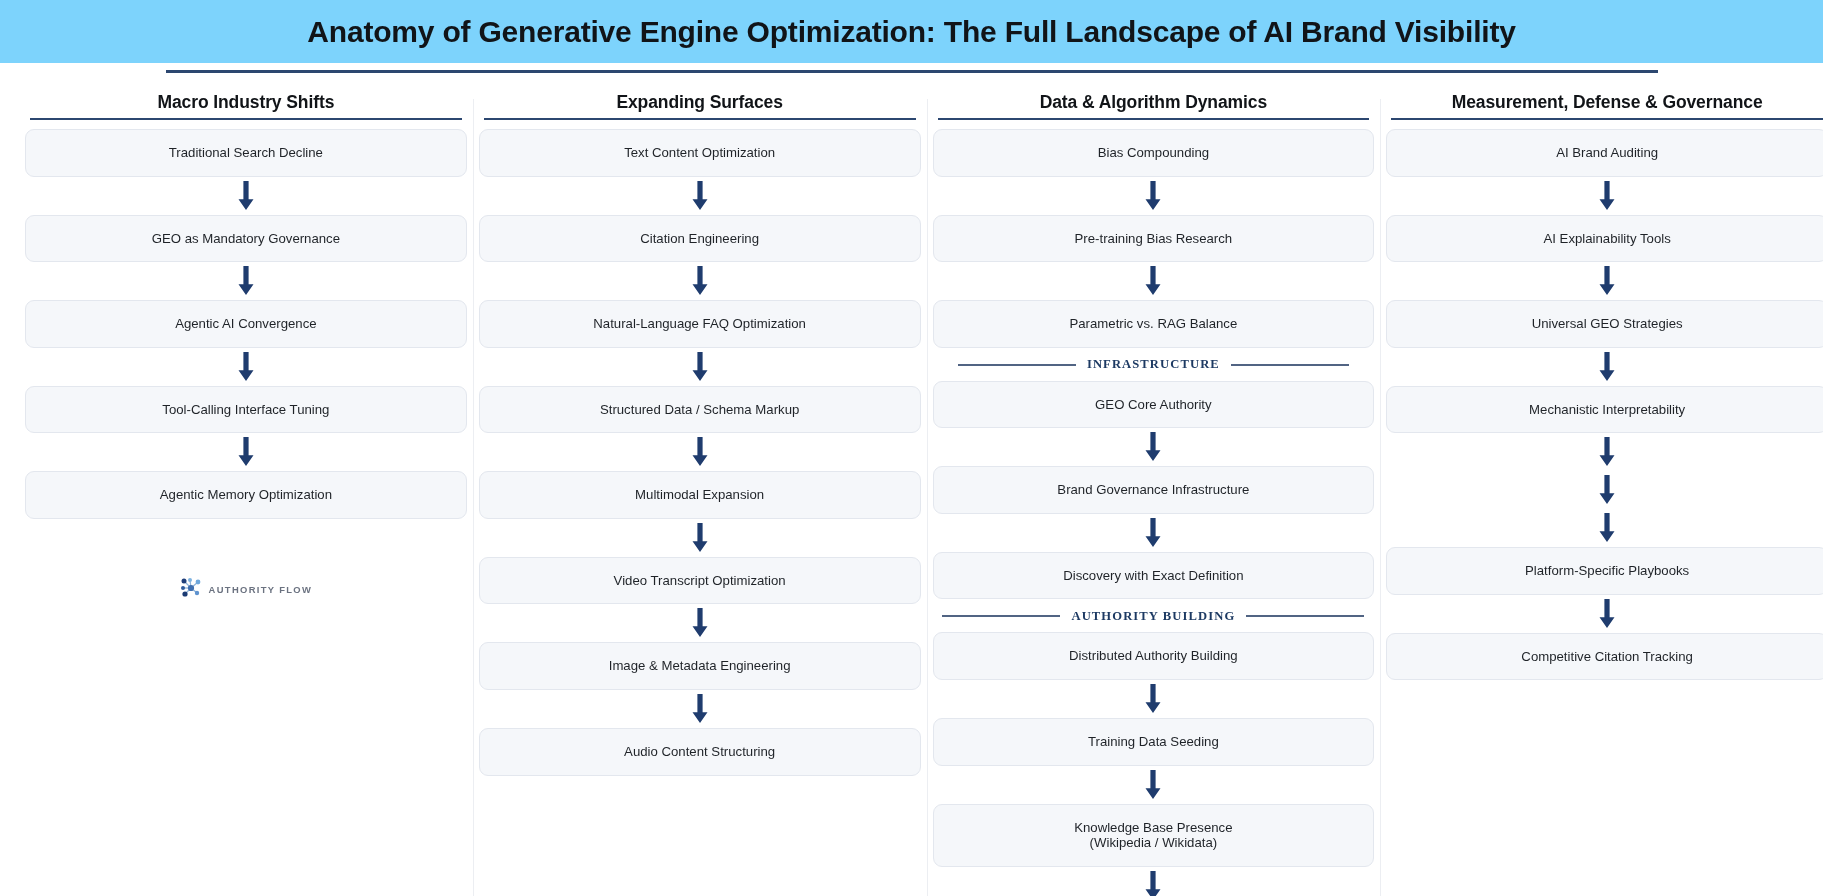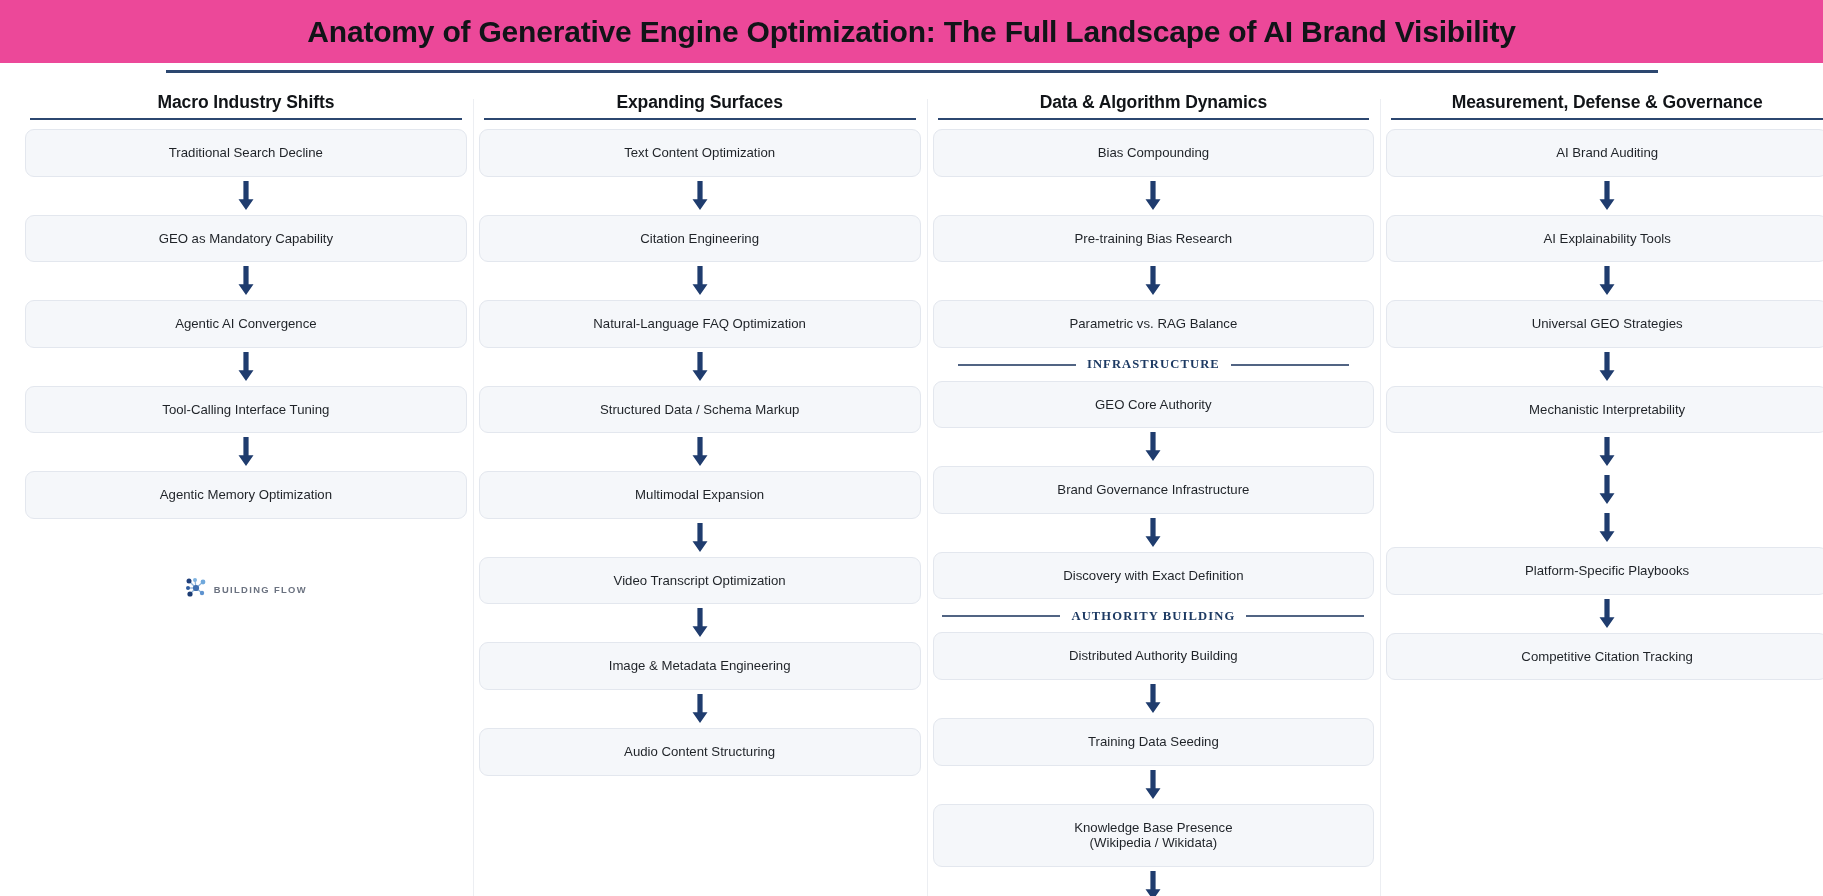"Anatomy of Generative Engine" .title-bar { background: #ec4899 -> #7dd3fc }
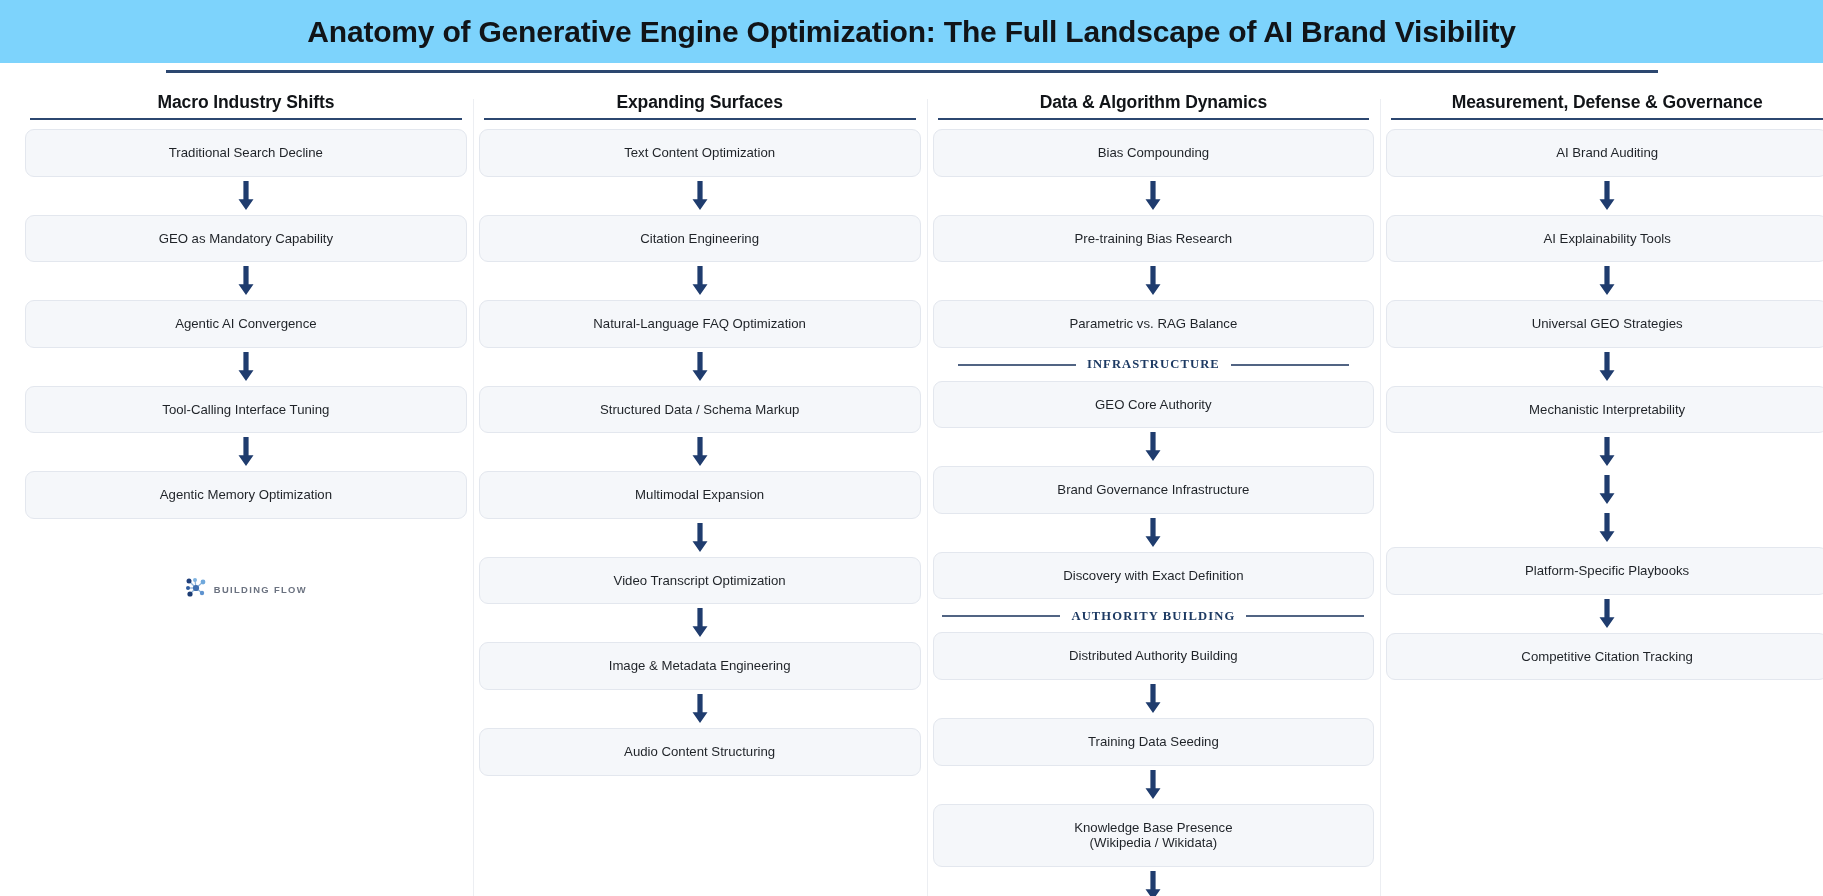"GEO as Mandatory Capability" span { text: Capability -> Governance }
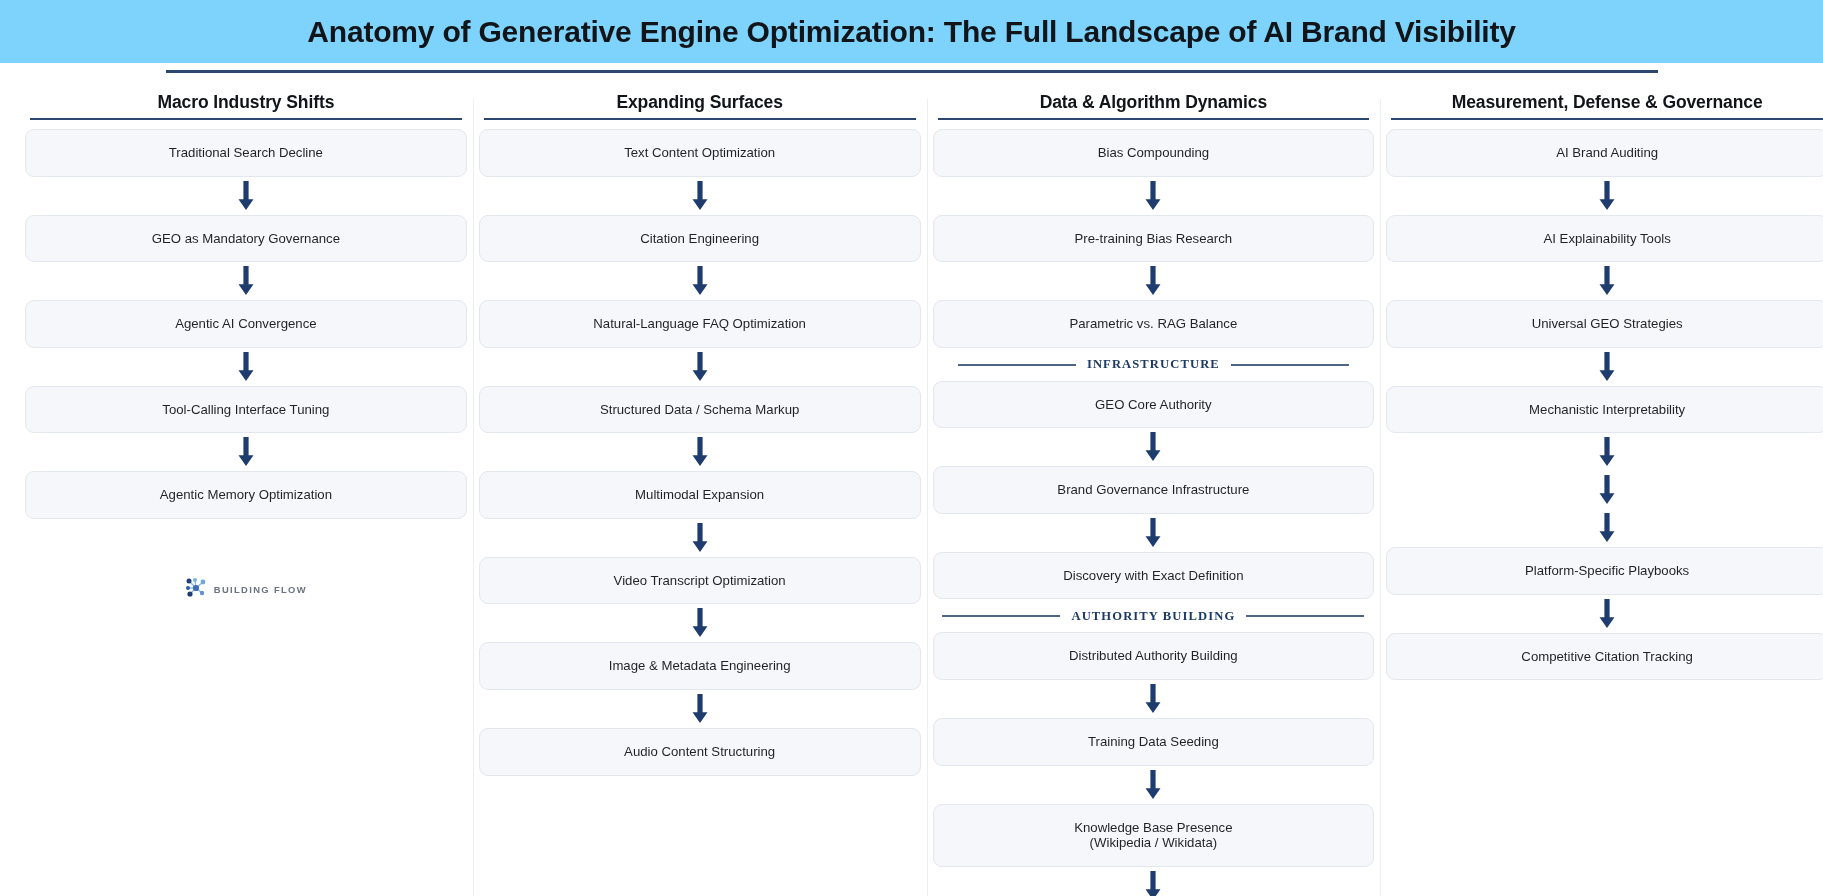"BUILDING FLOW" span.brand-text { text: BUILDING -> AUTHORITY }
